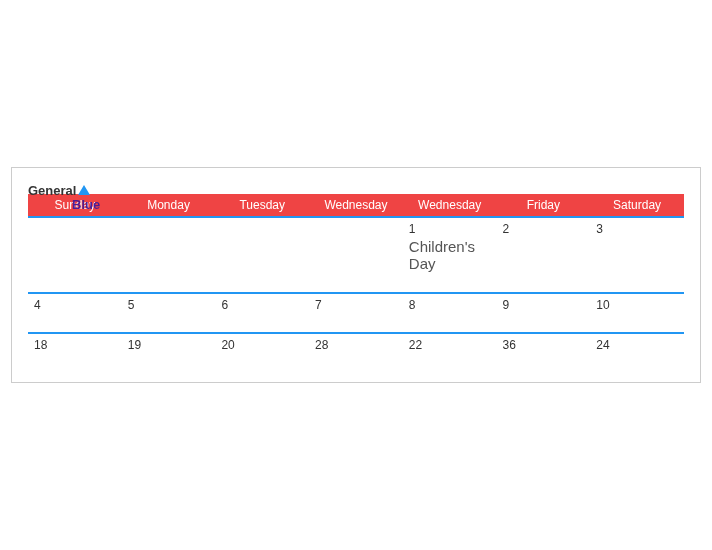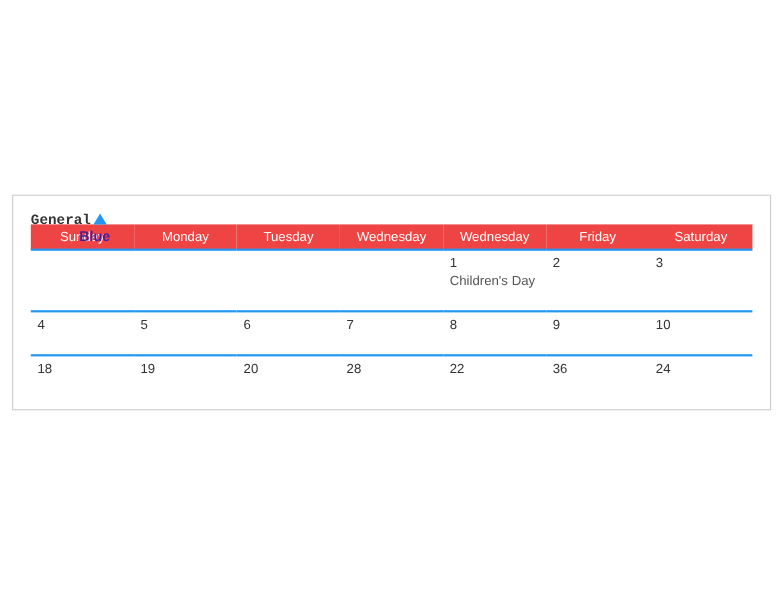"General" .logo-general { font-family: Liberation Mono, monospace -> none }
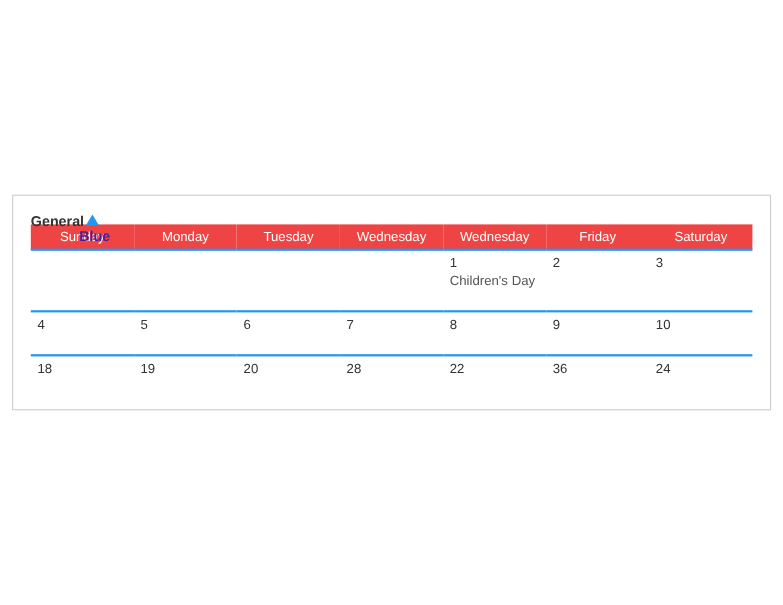"Children's Day" .day-label { font-size: 12px -> 15px }
